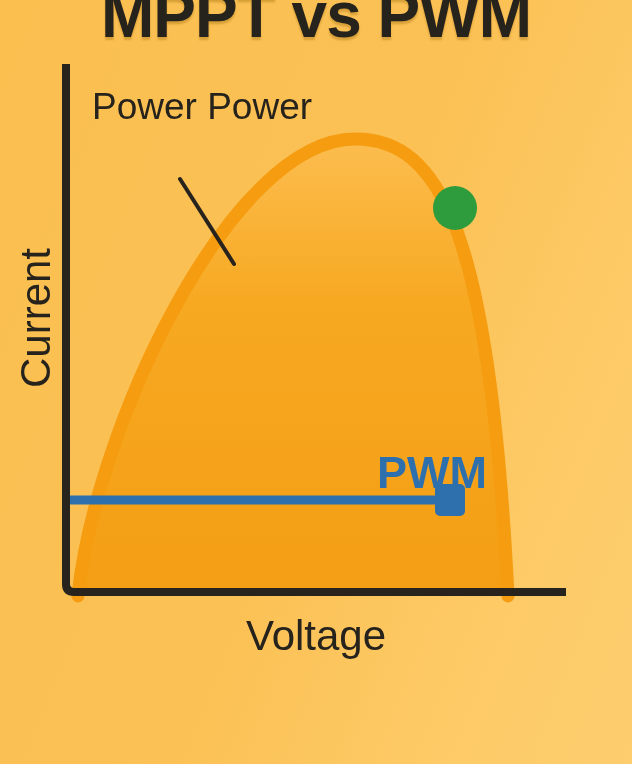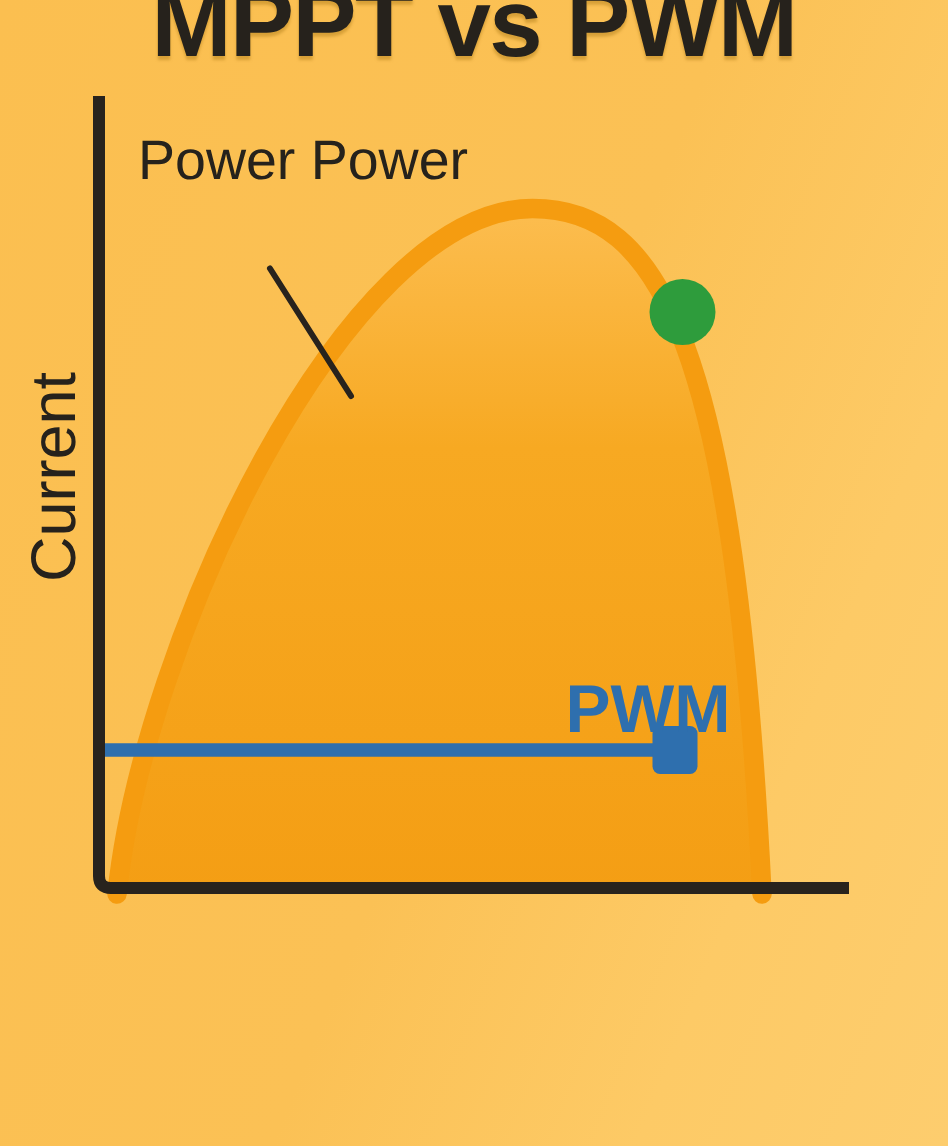"Voltage" div.txt { html: none -> <div>Voltage</div> }
